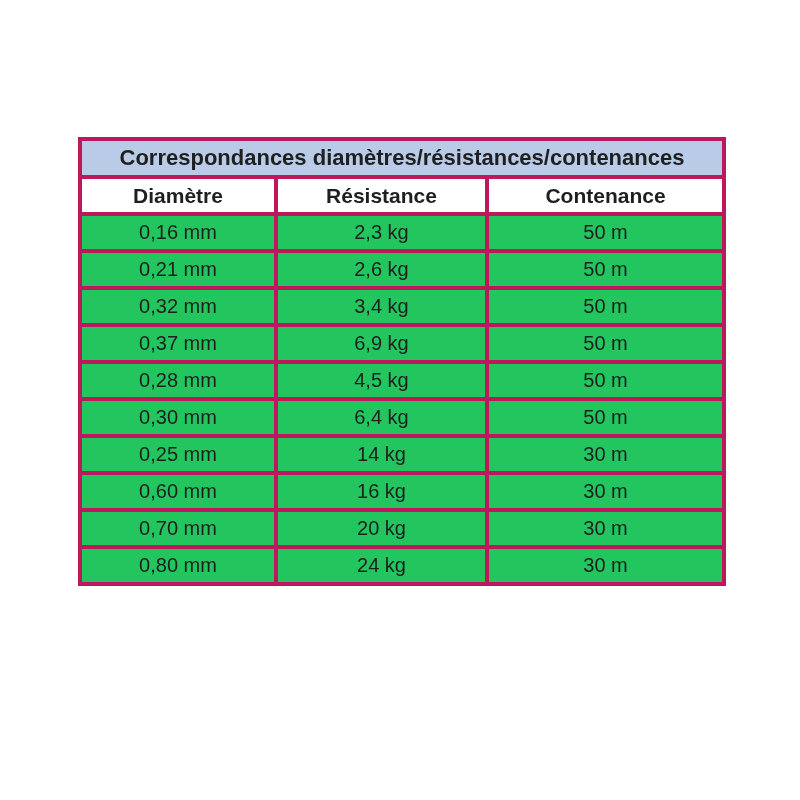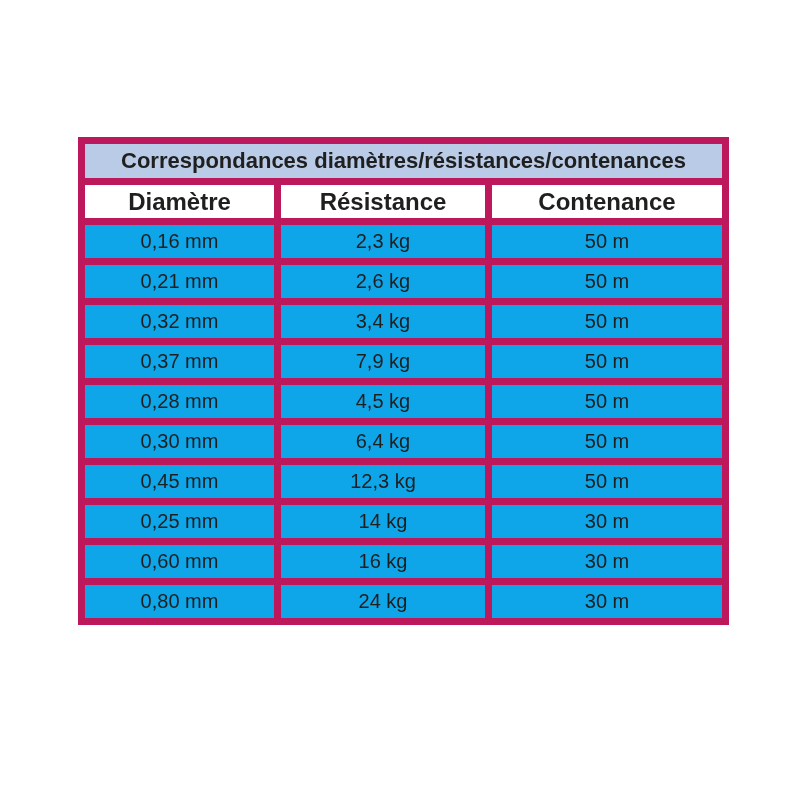"Correspondances" table.corr-table td, table.corr-table th { border: 7px solid #be185d -> 4px solid #be185d }
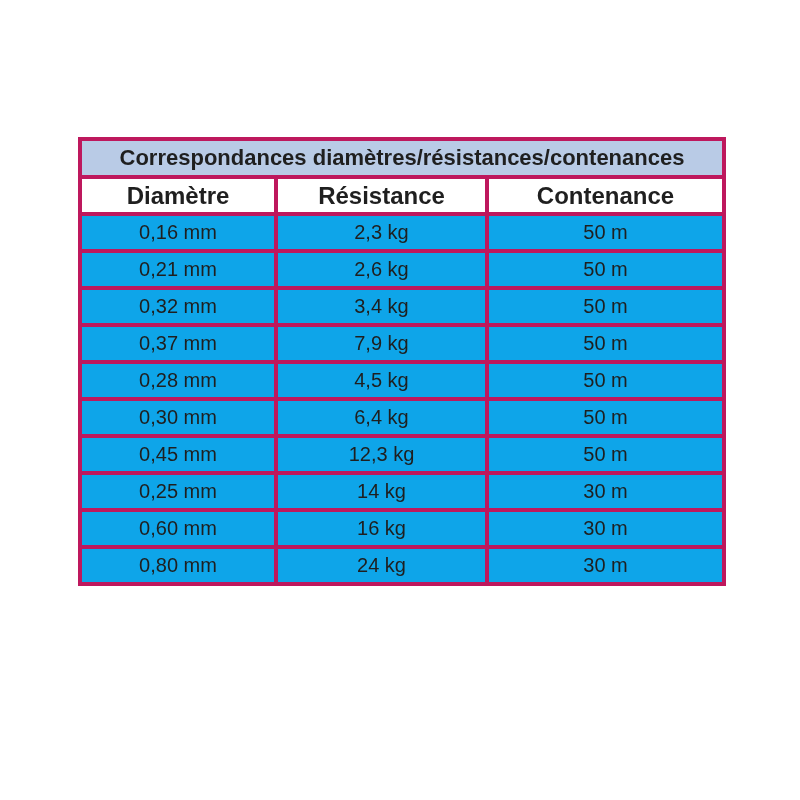"Diamètre" th.col-header { font-size: 24px -> 21px }
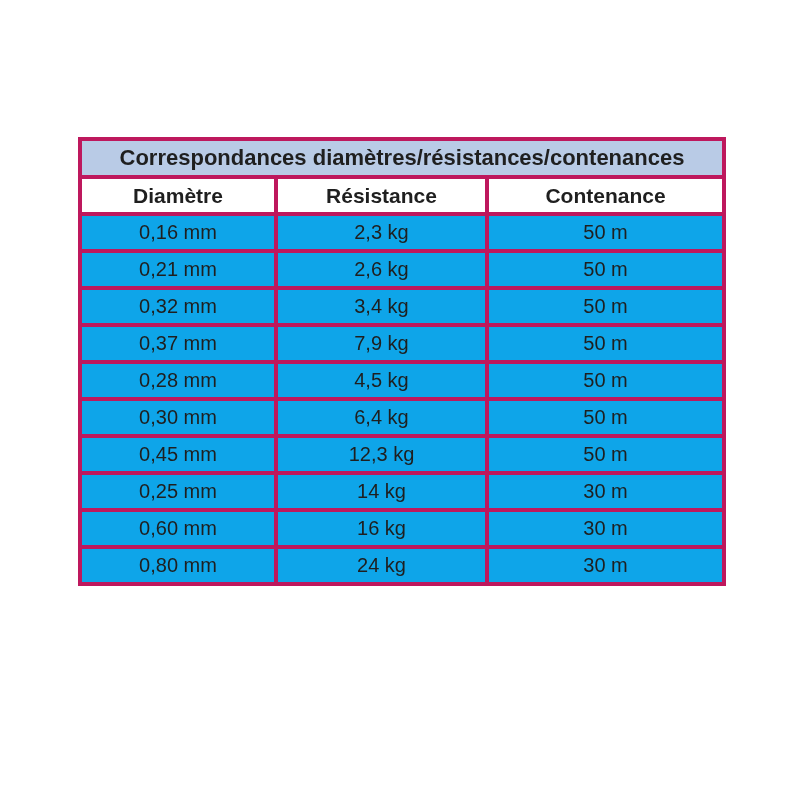"0,16 mm" td.data-cell { background: #0ea5e9 -> #22c55e }
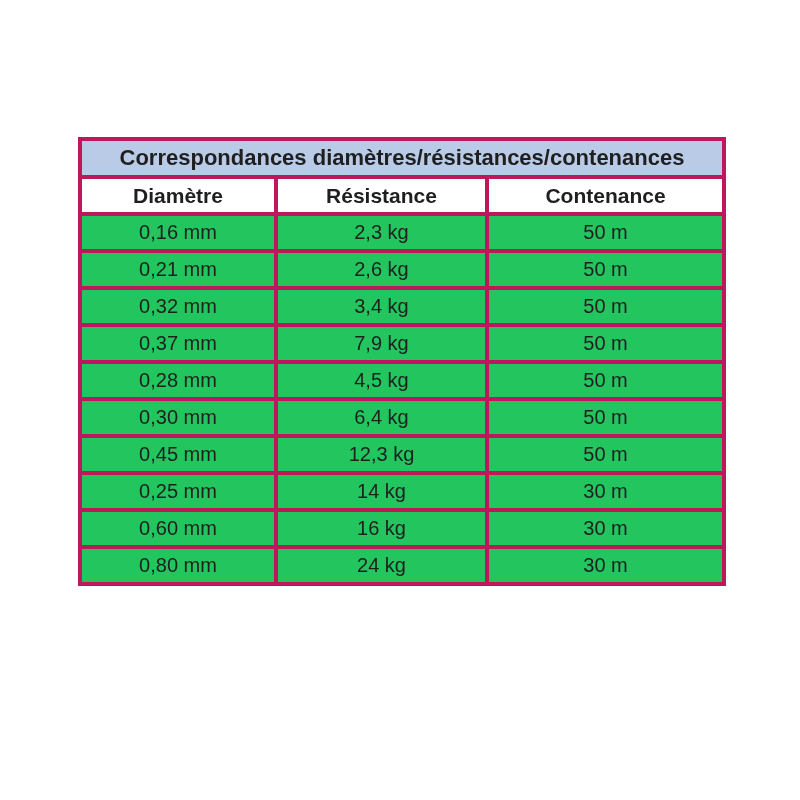"7,9 kg" td.data-cell { text: 7,9 -> 6,9 }
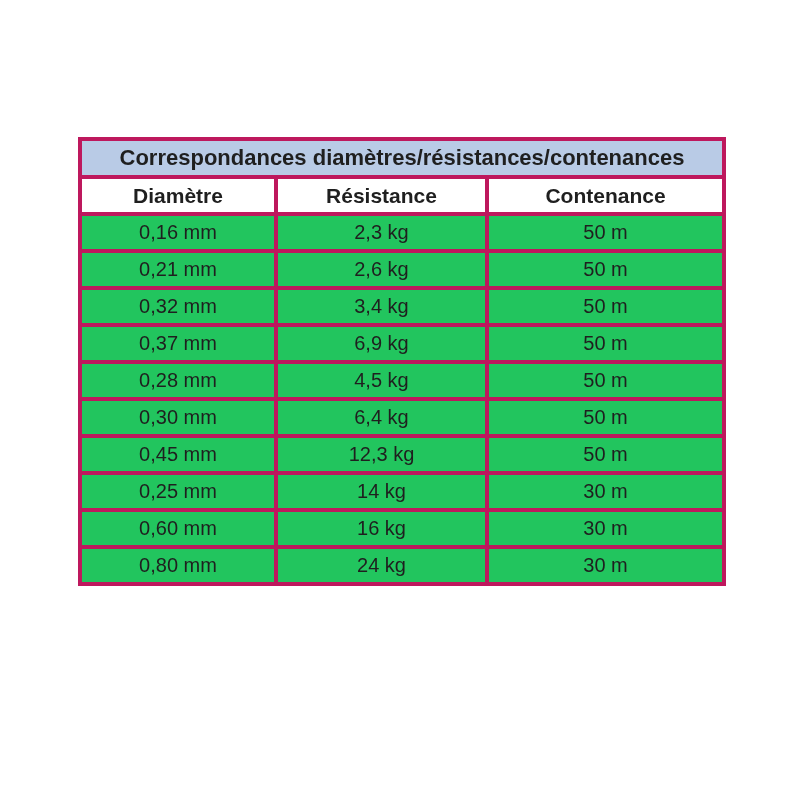"0,45 mm" tr { html: <tr> <td>0,45 mm</td> <td>12,3 kg</td> <td>50 m</td> </tr> -> none }
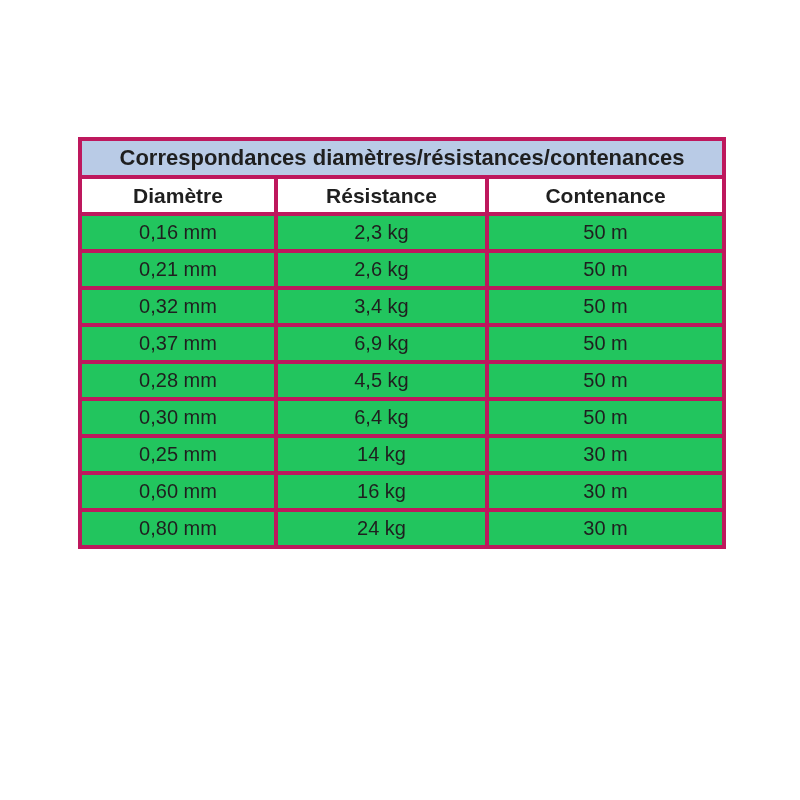"0,70 mm" tr { html: none -> <tr> <td>0,70 mm</td> <td>20 kg</td> <td>30 m</td> </tr> }
